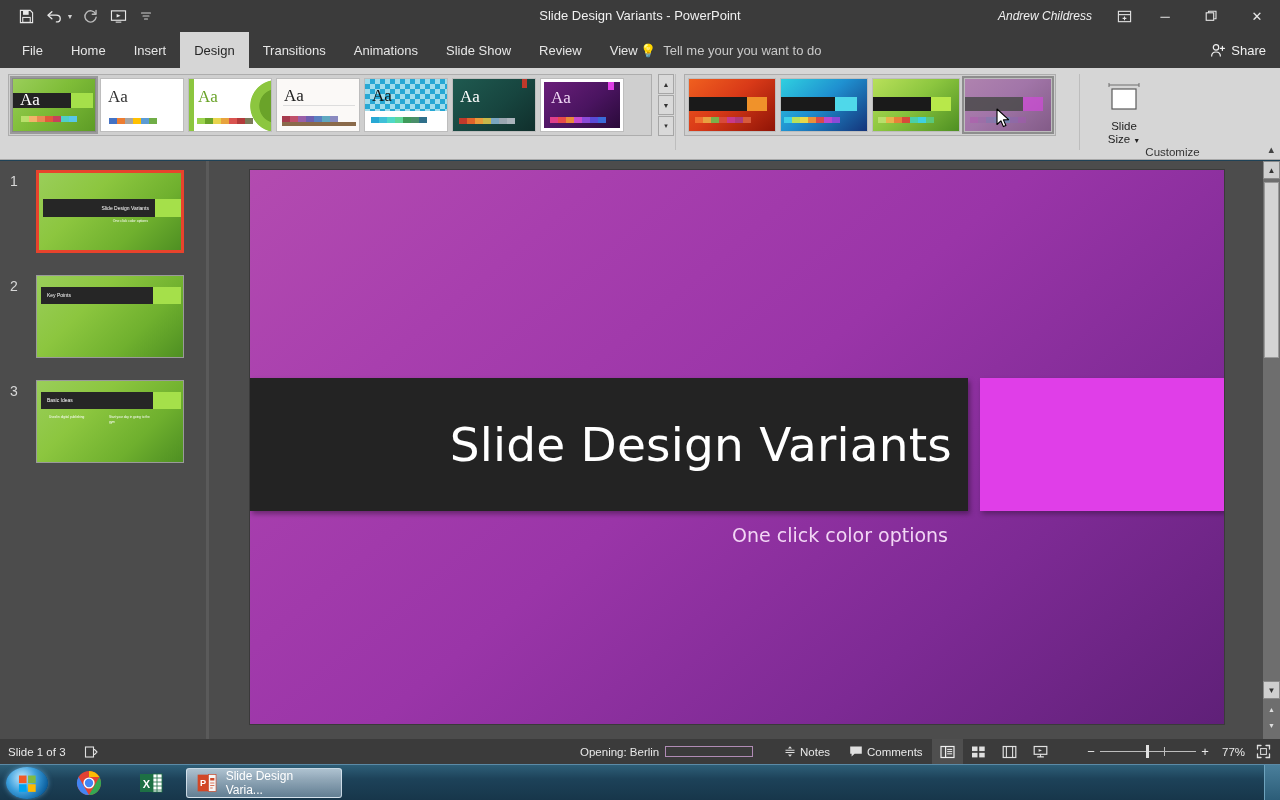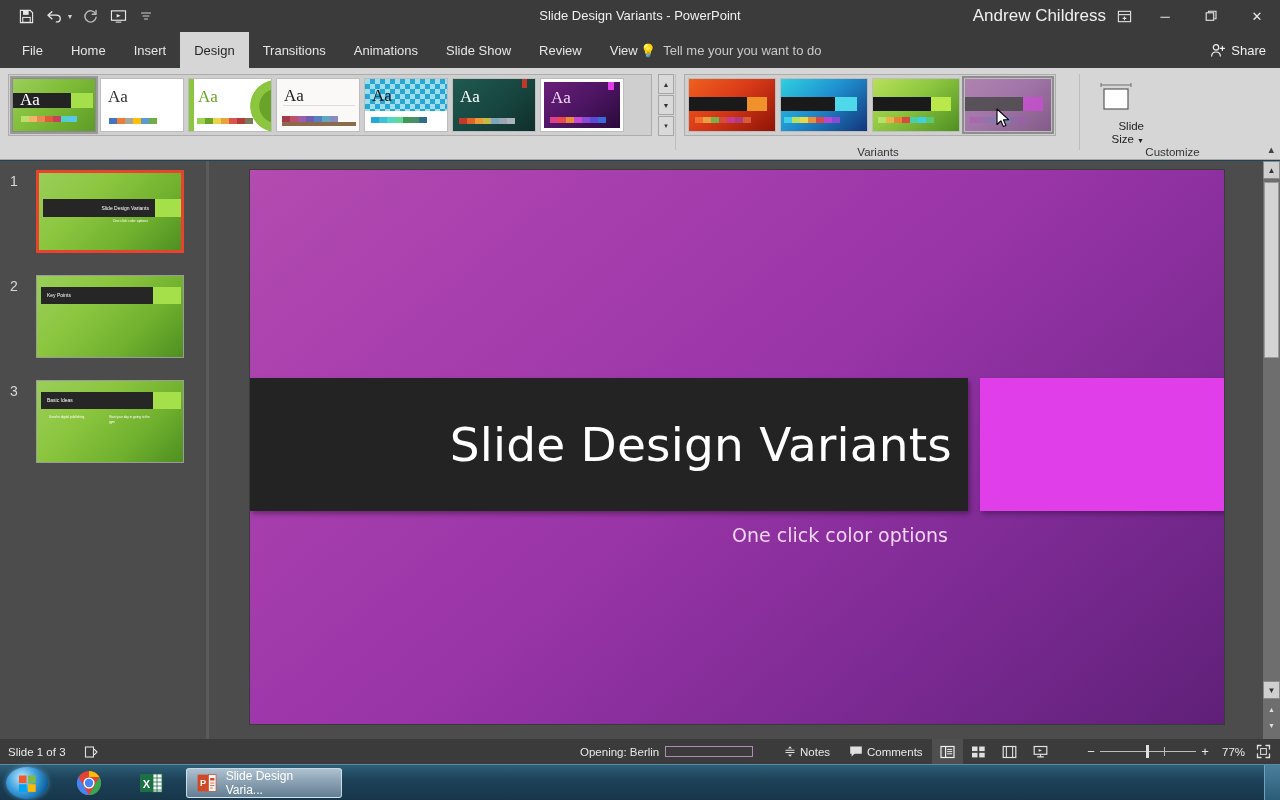"Andrew Childress" .user-name { font-size: 17px -> 12px; font-style: none -> italic; margin-right: 0 -> 14px }
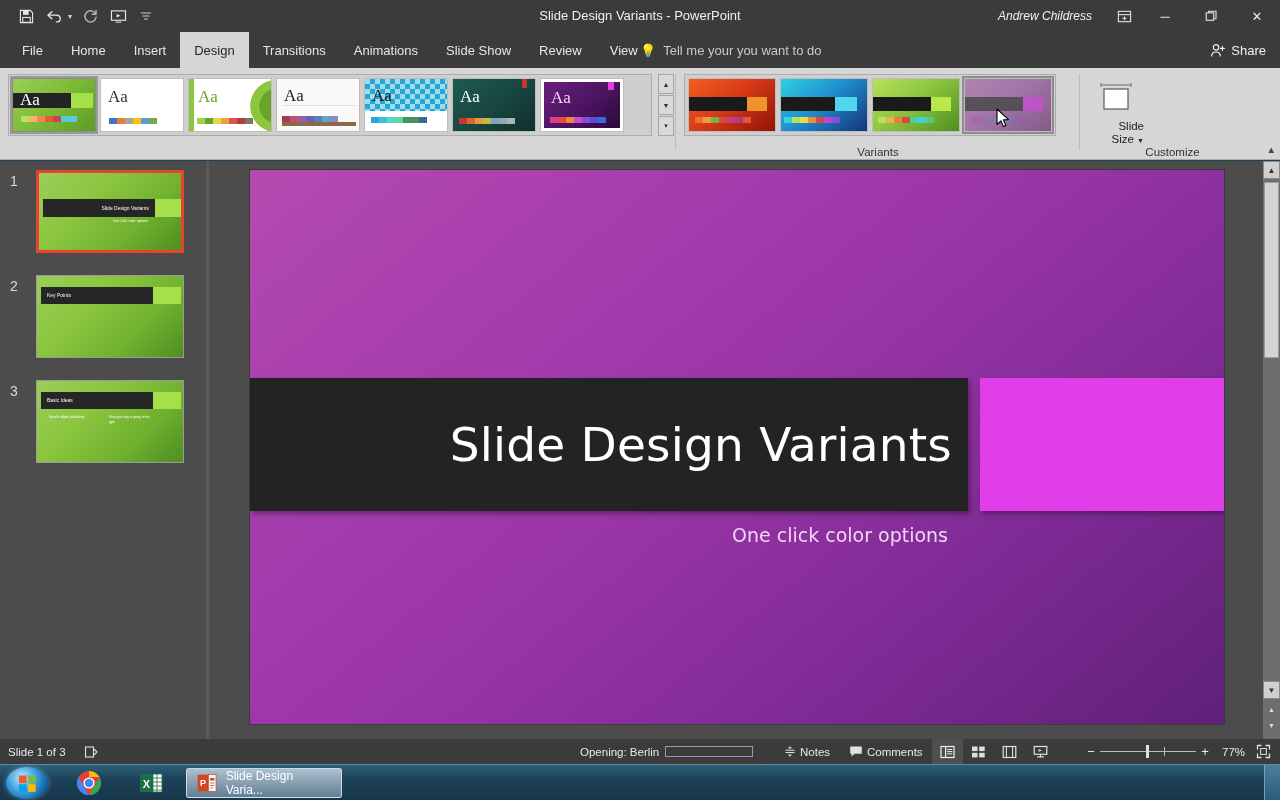"Slide" div.big-btn { left: 8px -> 16px; text-align: right -> none }
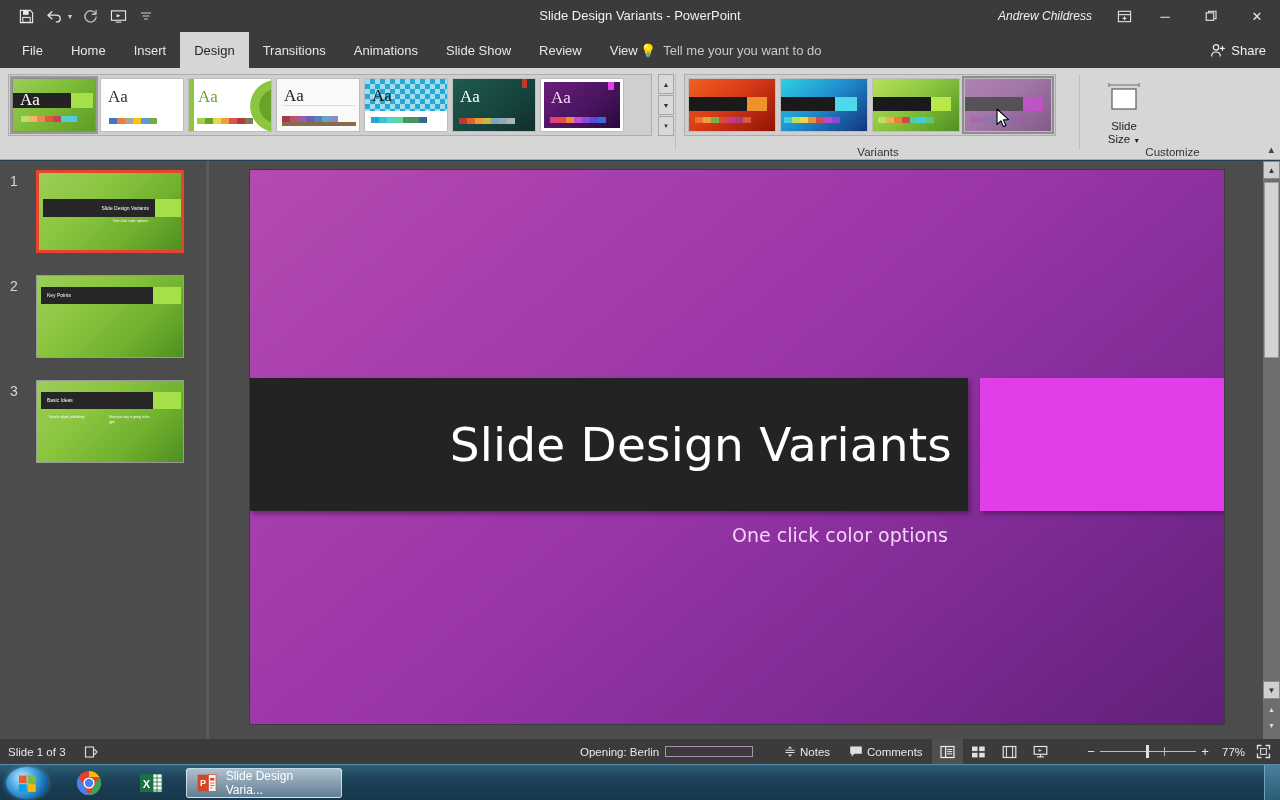"Variants" div.rgroup-label { html: <div>Variants</div> -> none }
